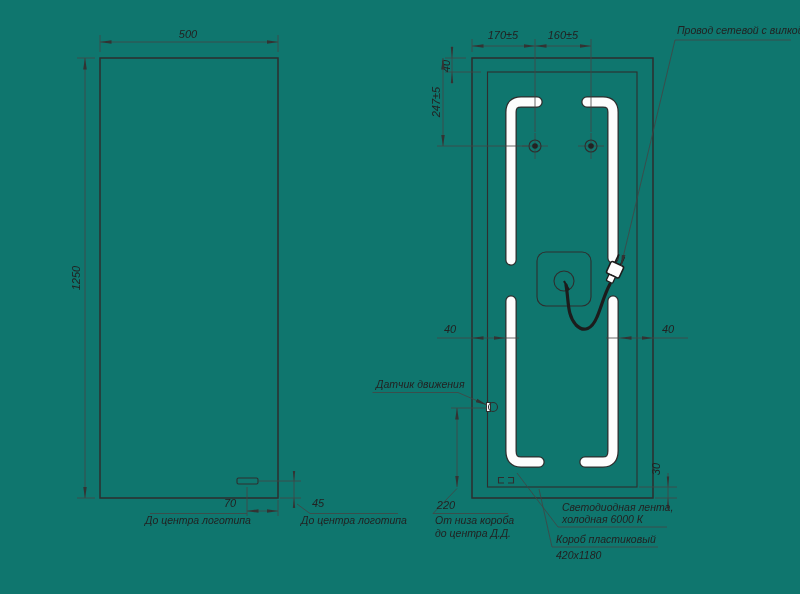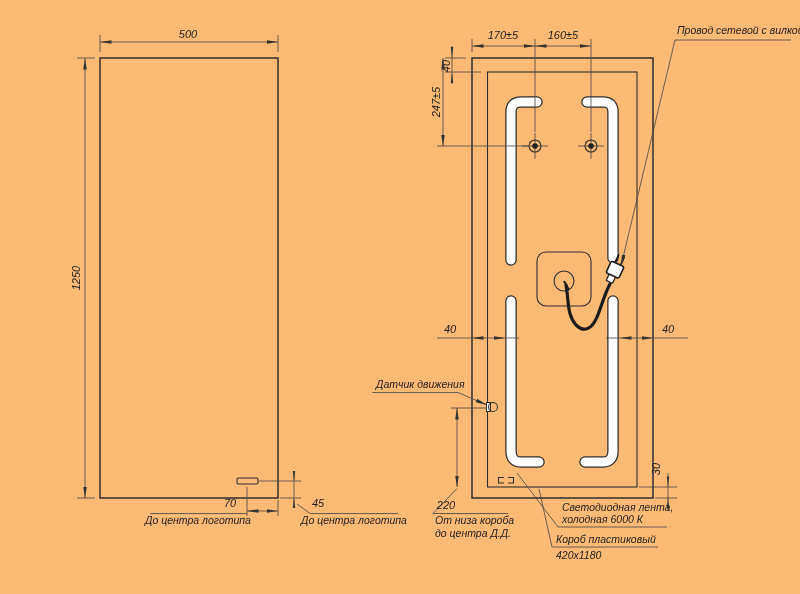"500" .stage { background: #fdba74 -> #0f766e }
